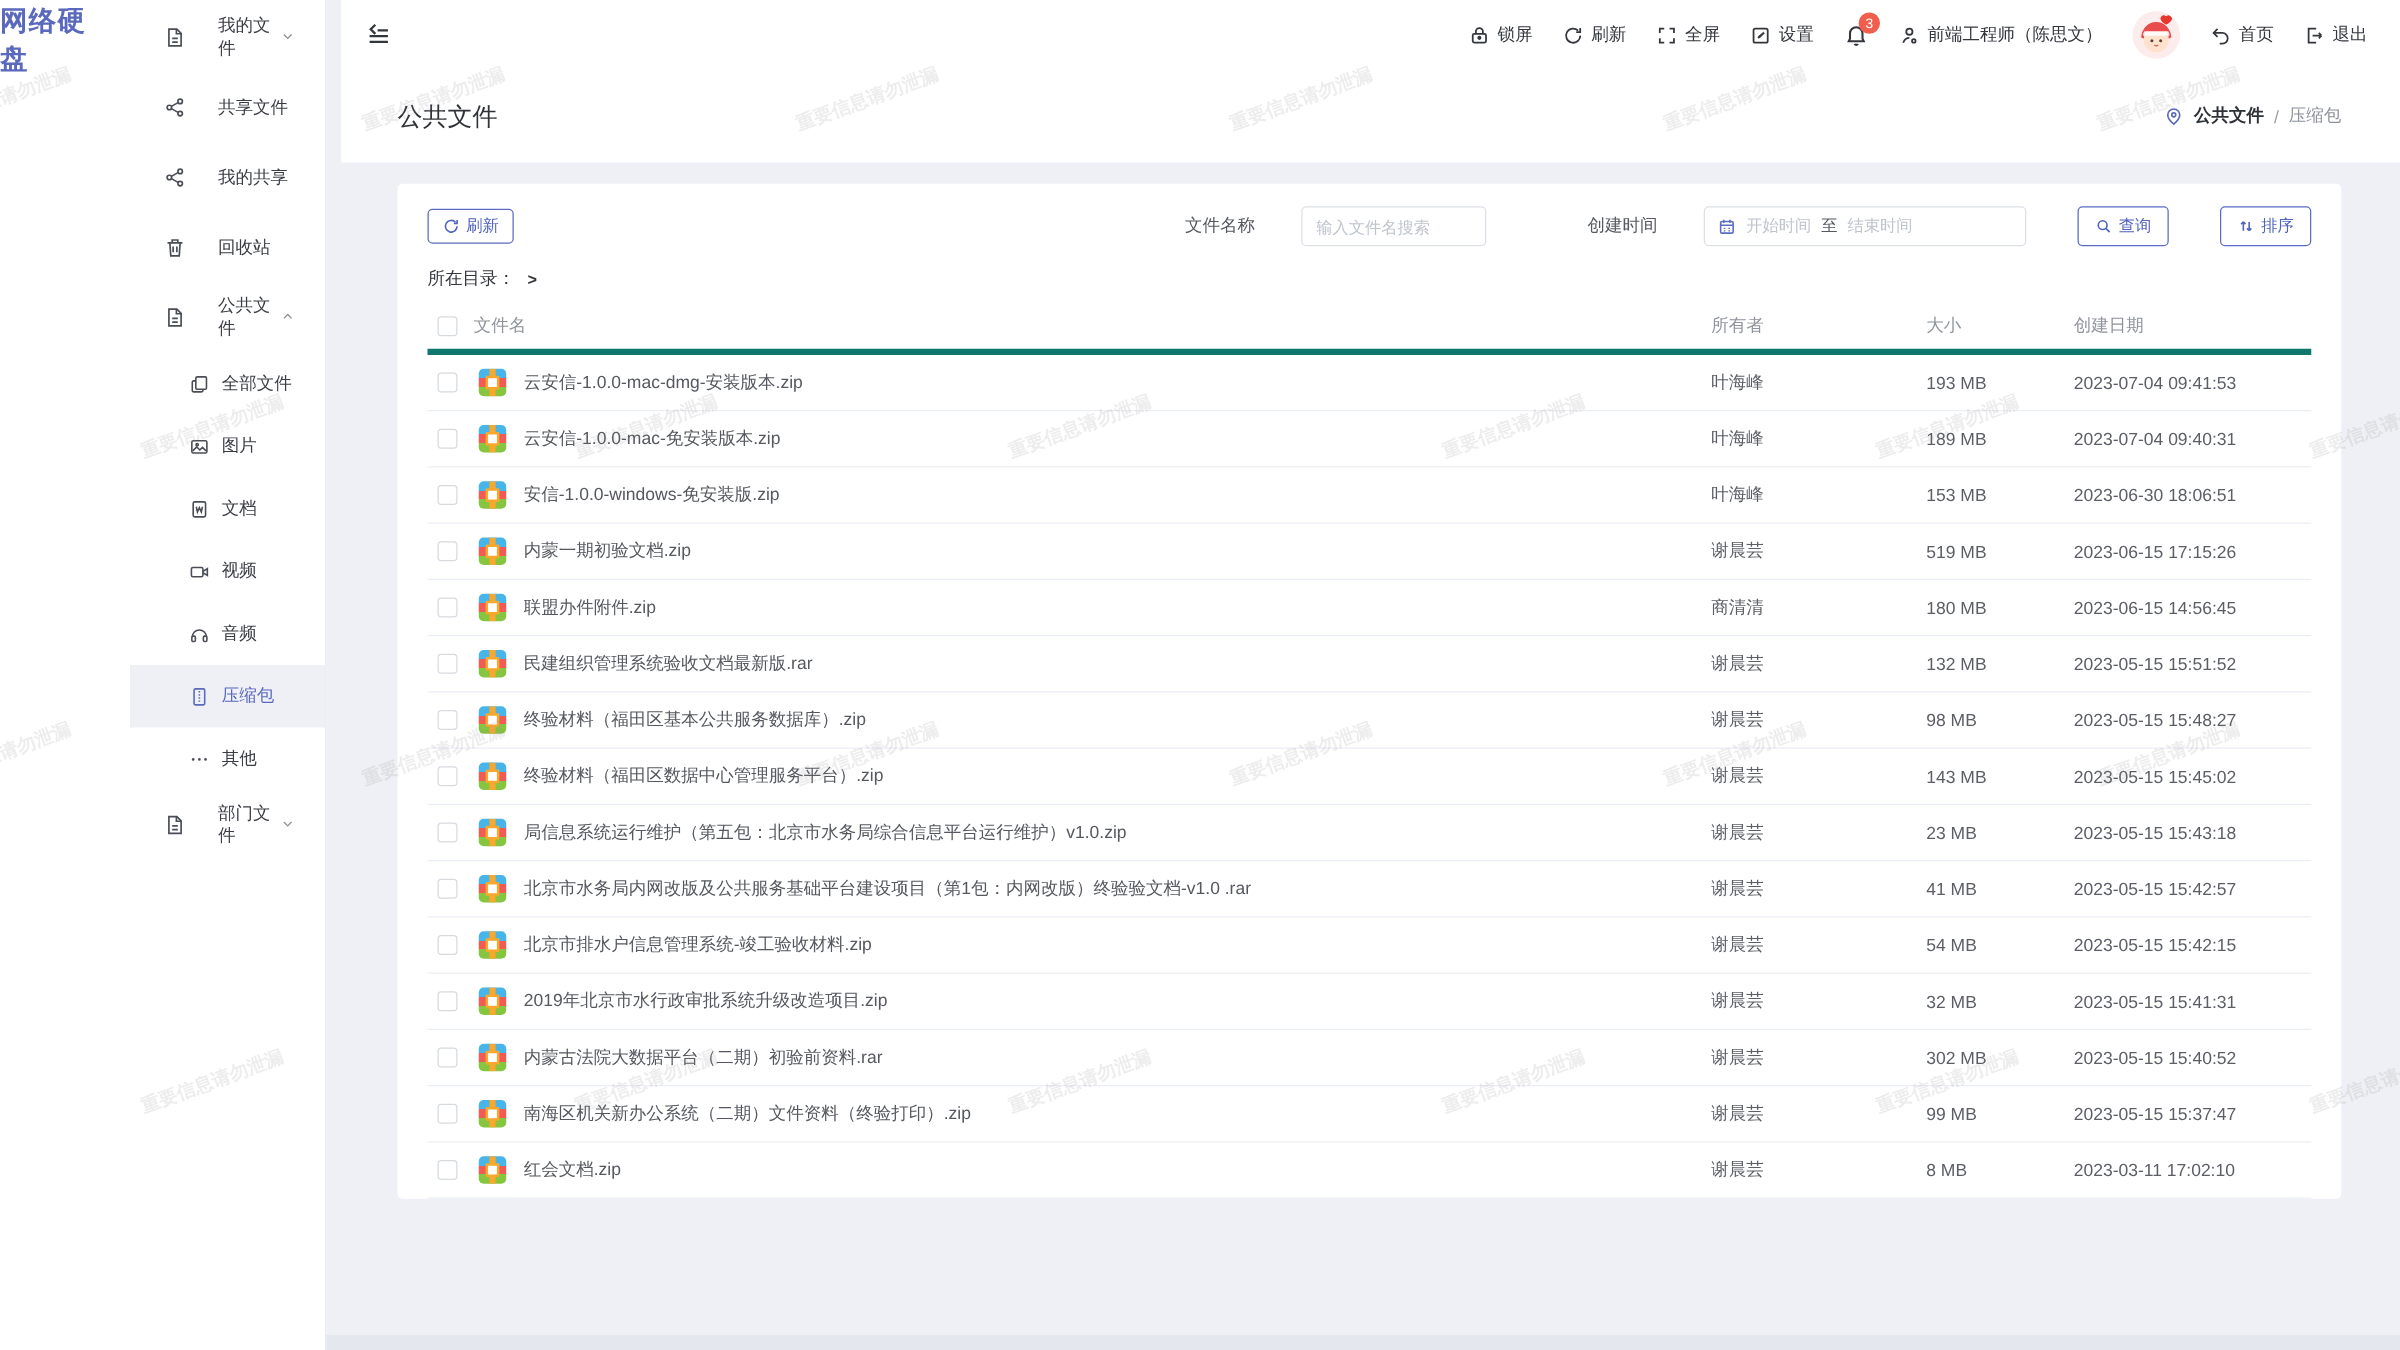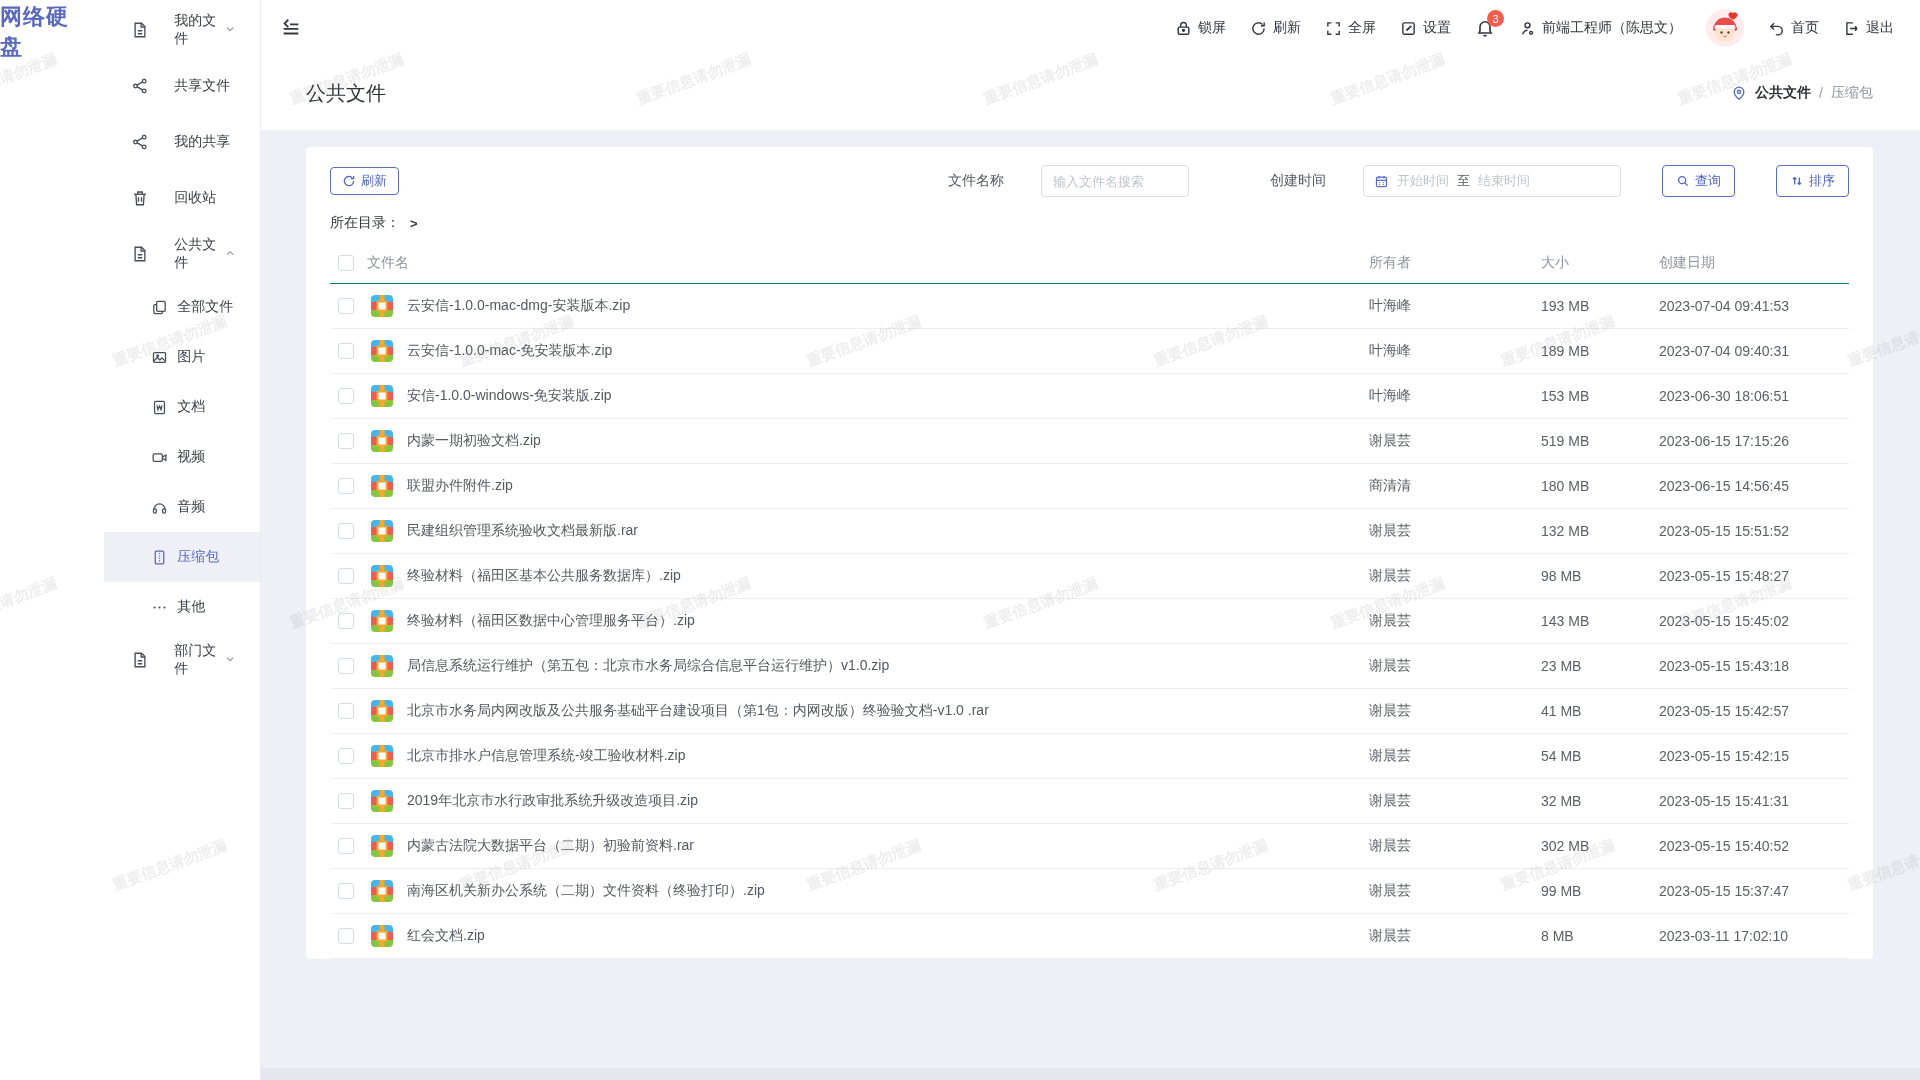"锁屏" .main { margin-left: none -> 12px }
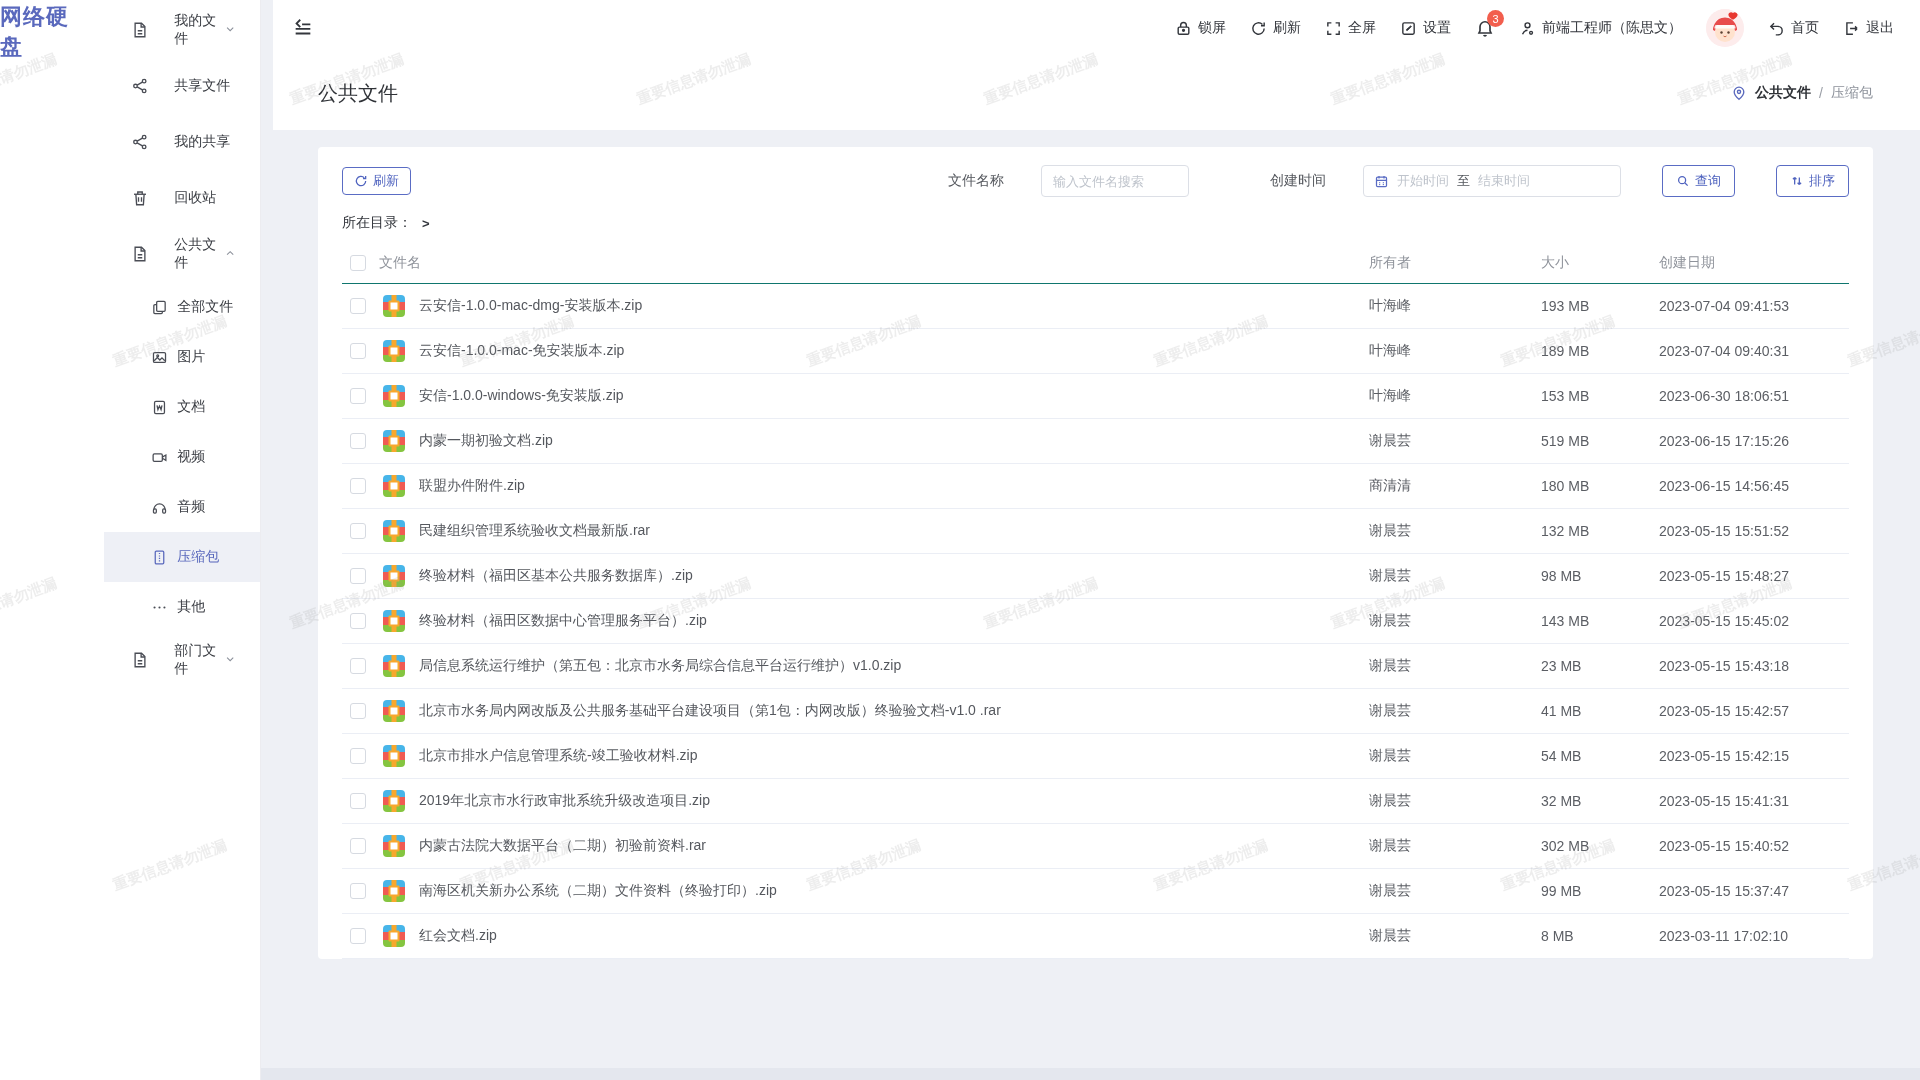"文件名" .thead { border-bottom: 1px solid #0f766e -> 5px solid #0f766e }
